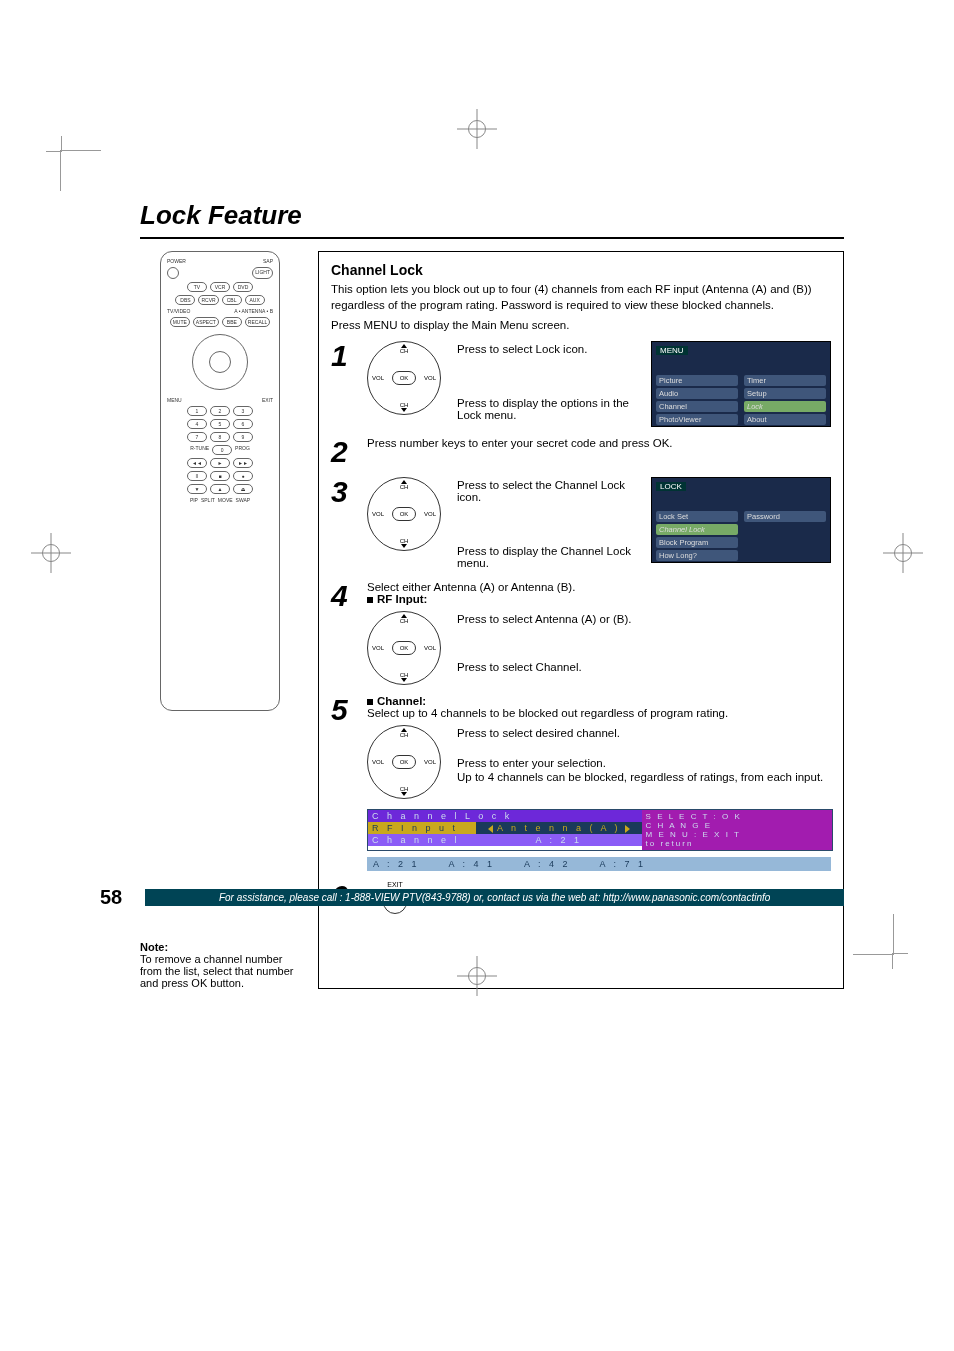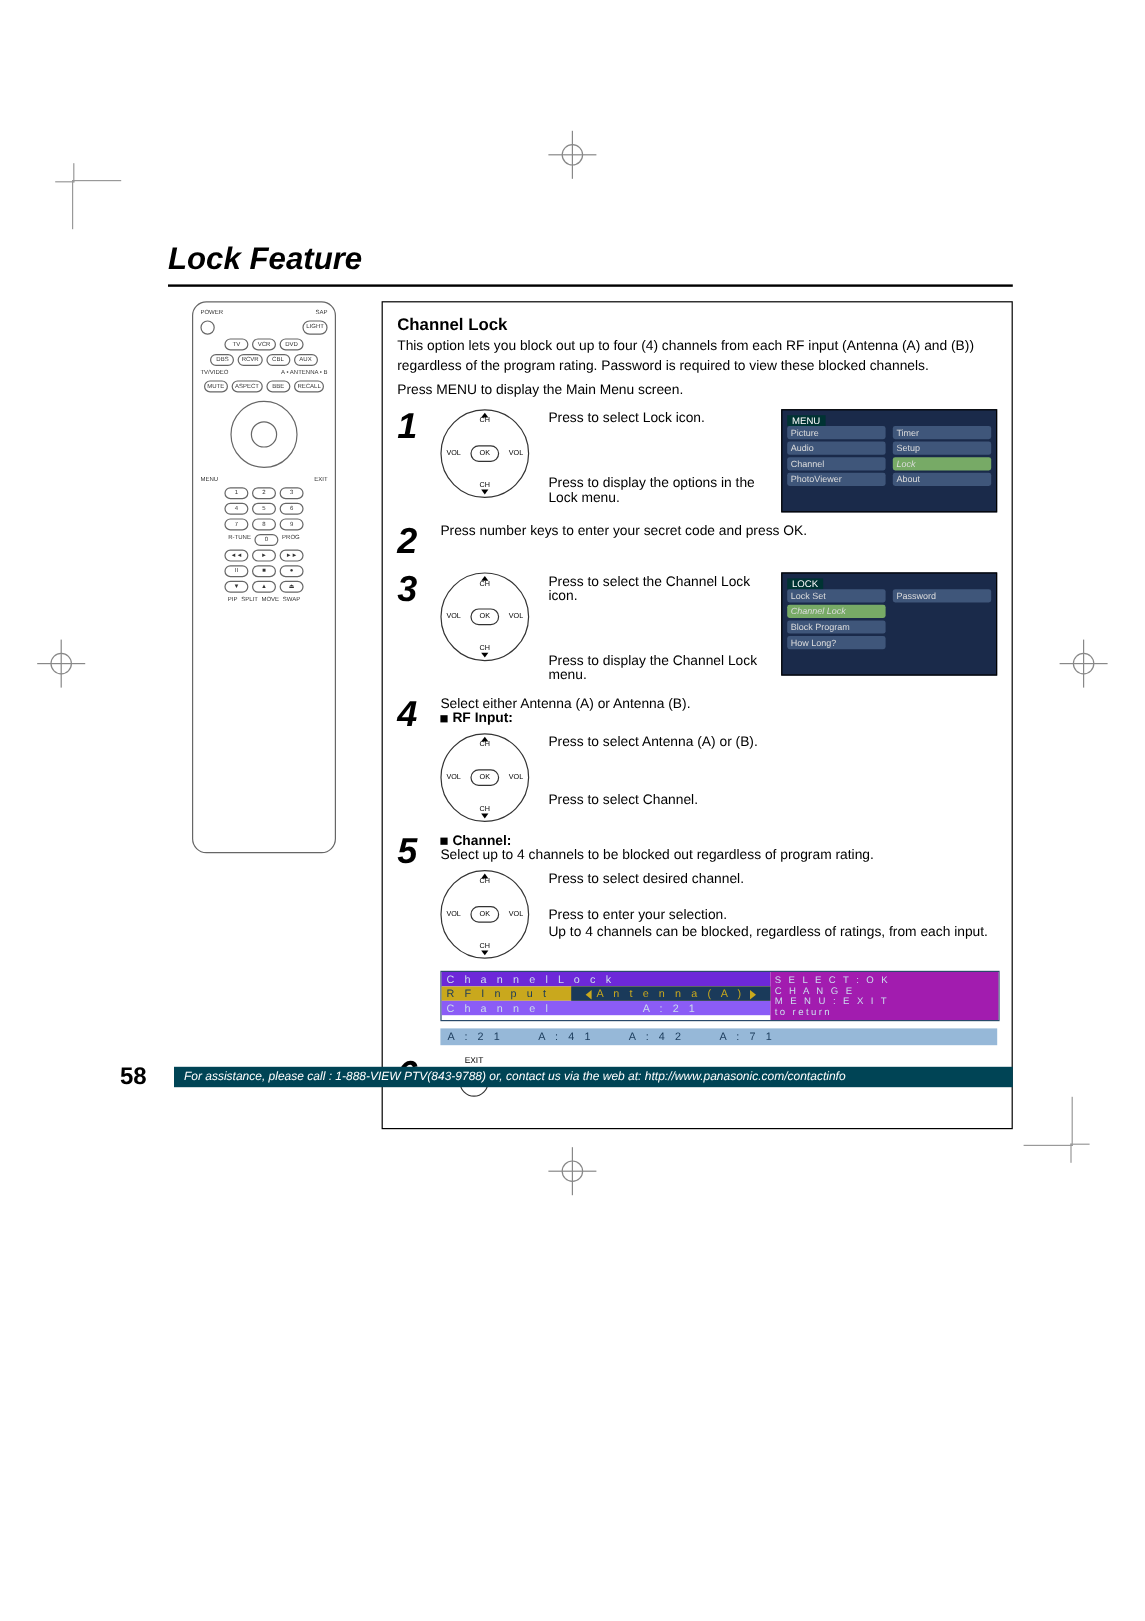"Picture" .menu-thumb .grid { margin-top: 0 -> 20px }
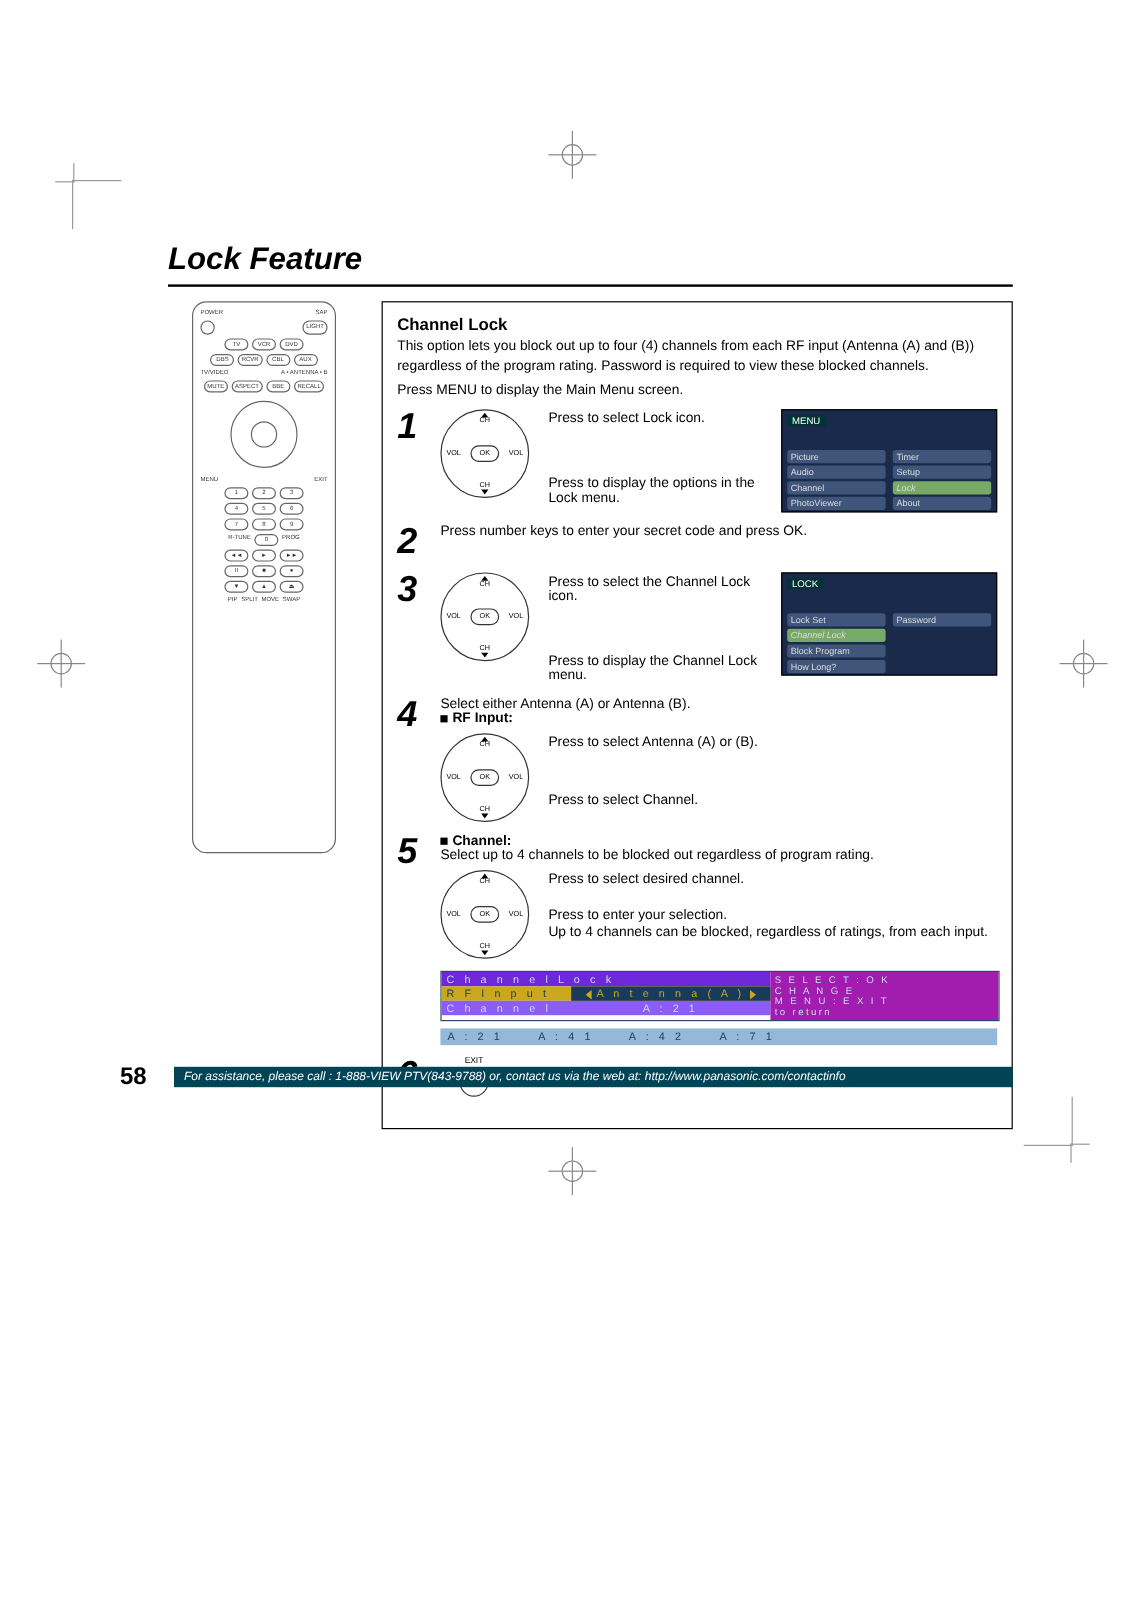"58" .footer { text-align: none -> center }
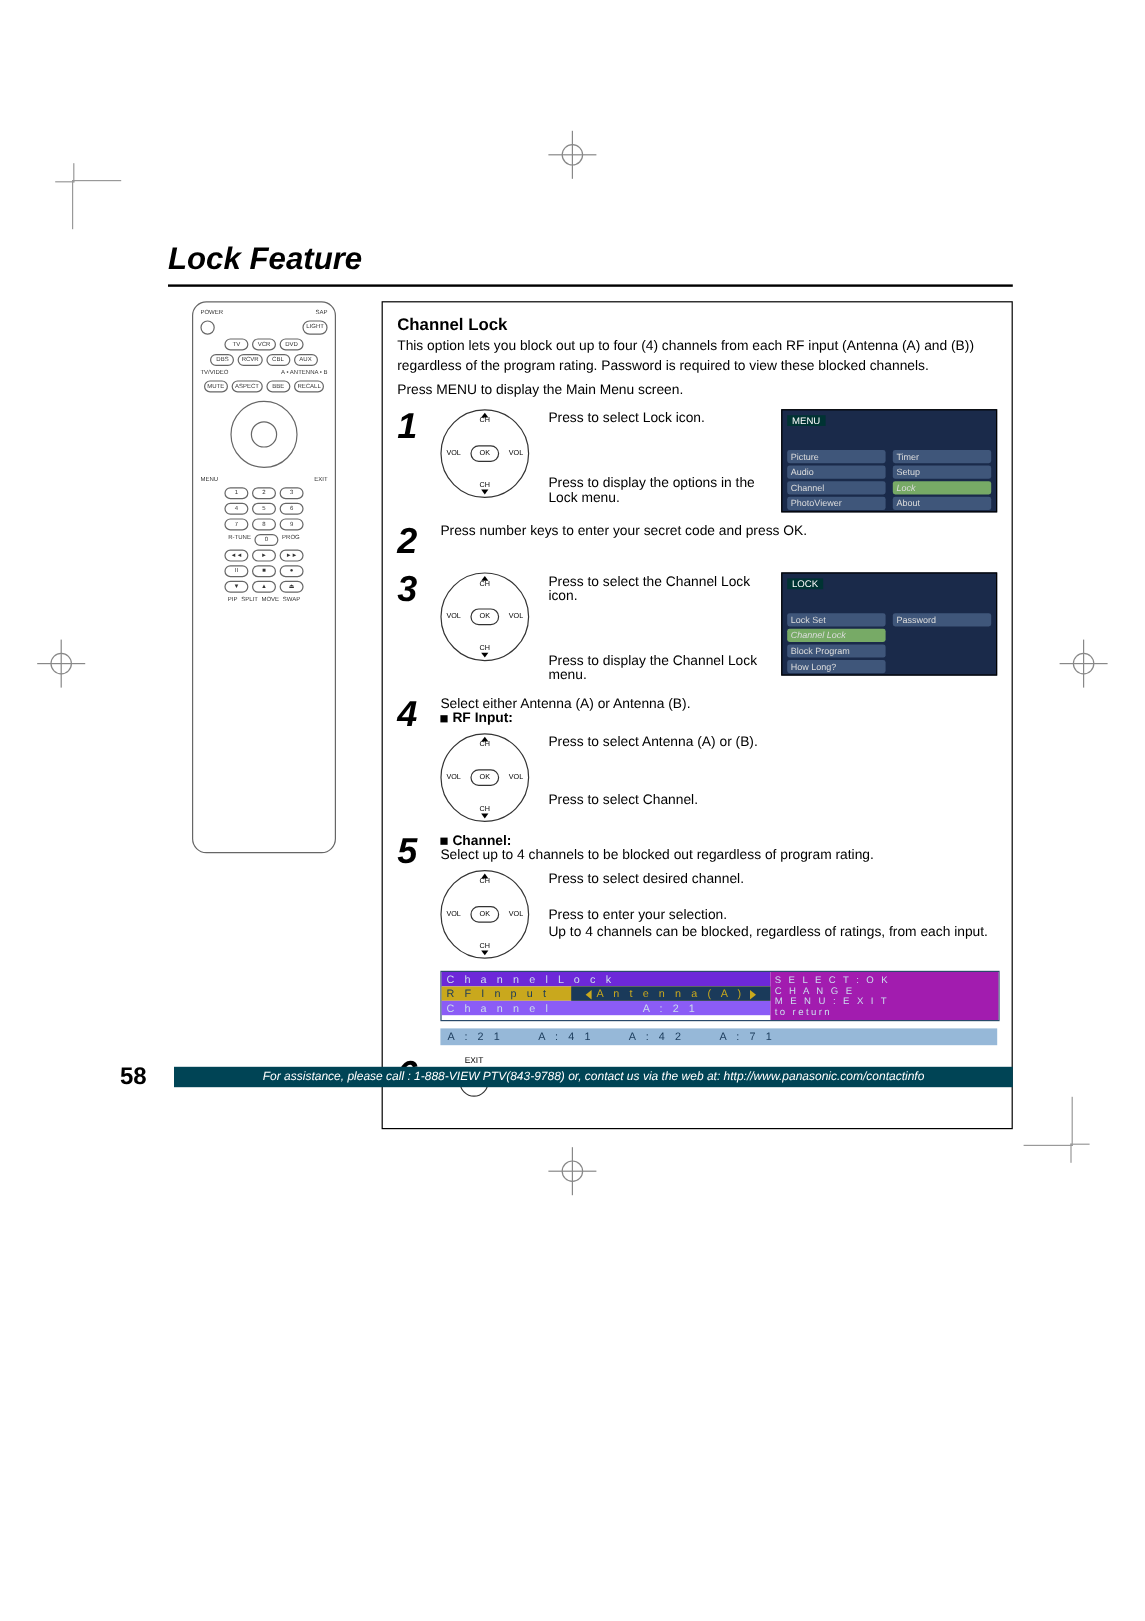"Note:" div.note-block { html: none -> <div> <div>Note:</div> <div>To remove a channel number from the list, select that number and press OK button.</div> </div> }
